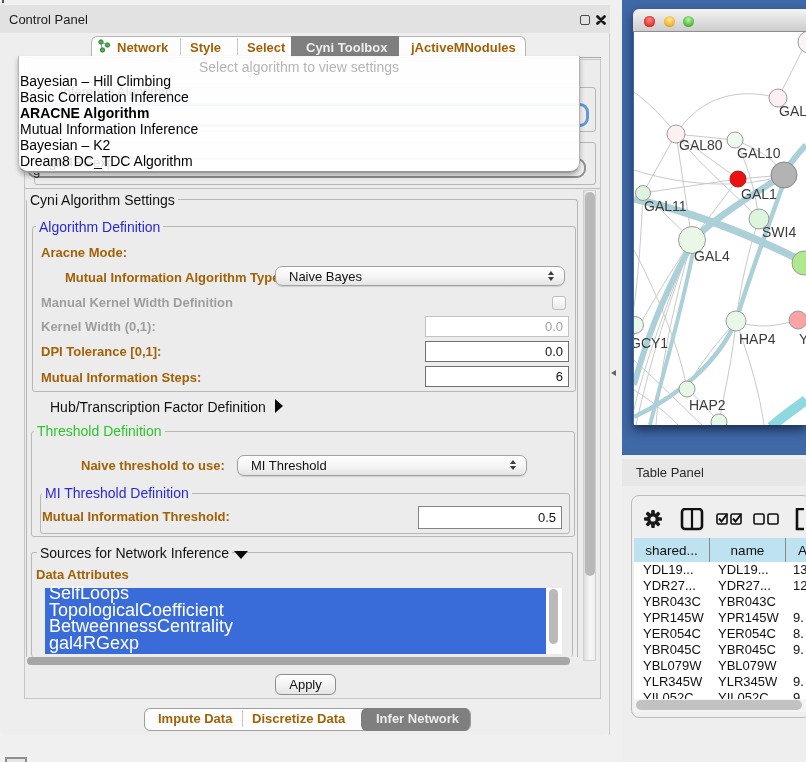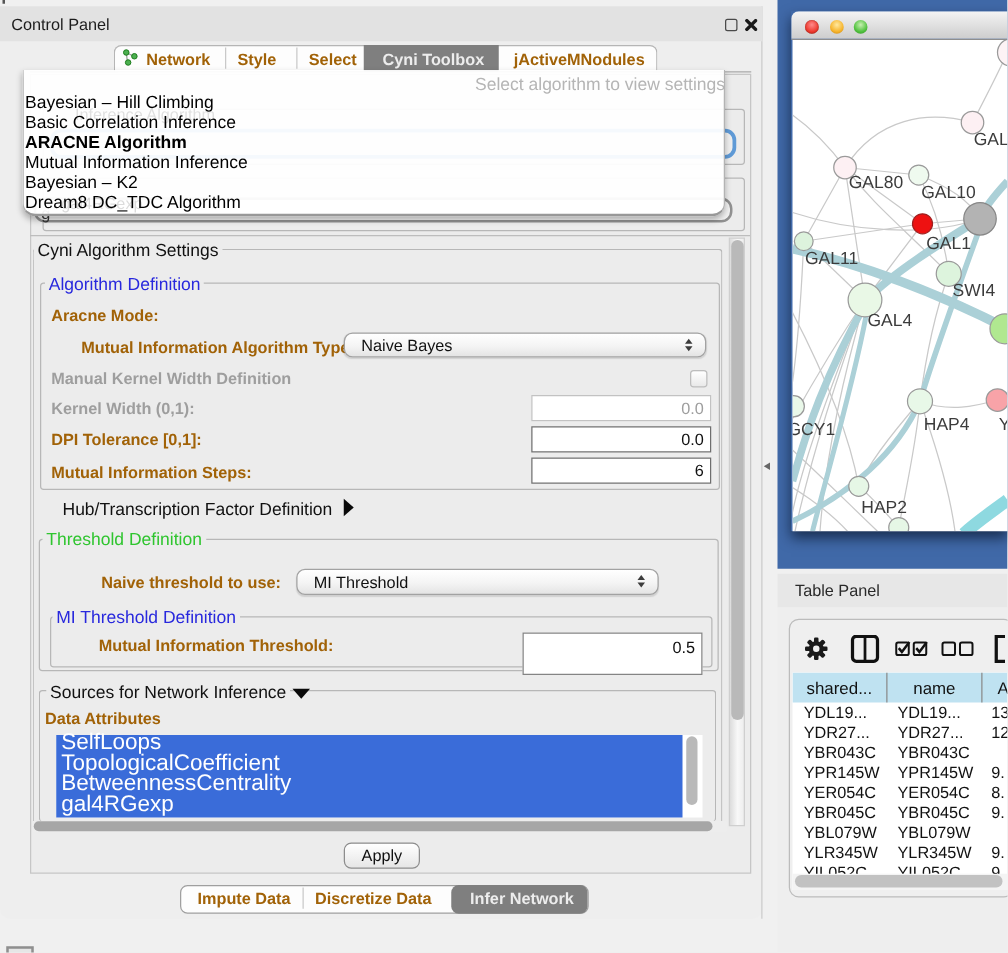"Select algorithm to view settings" div.abs { text-align: right -> center }
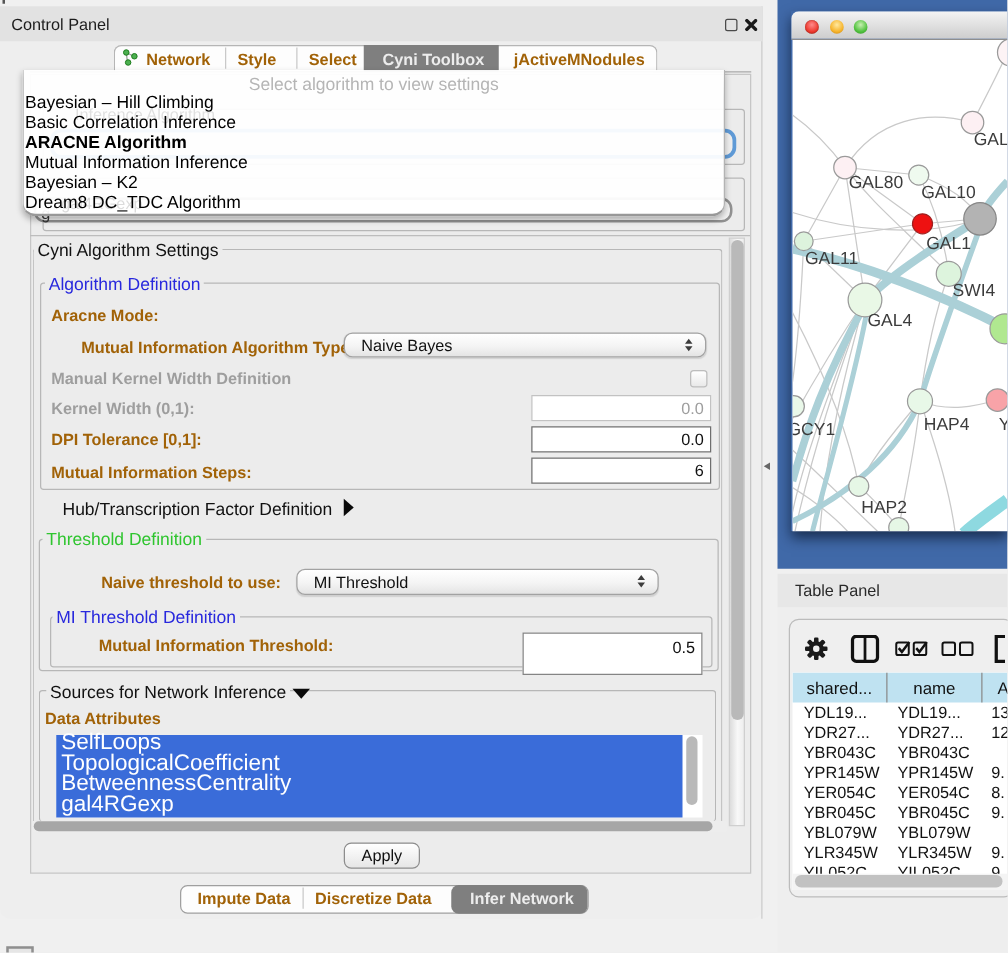"Mutual Information Threshold:" div.lbl { padding-left: 37px -> none }
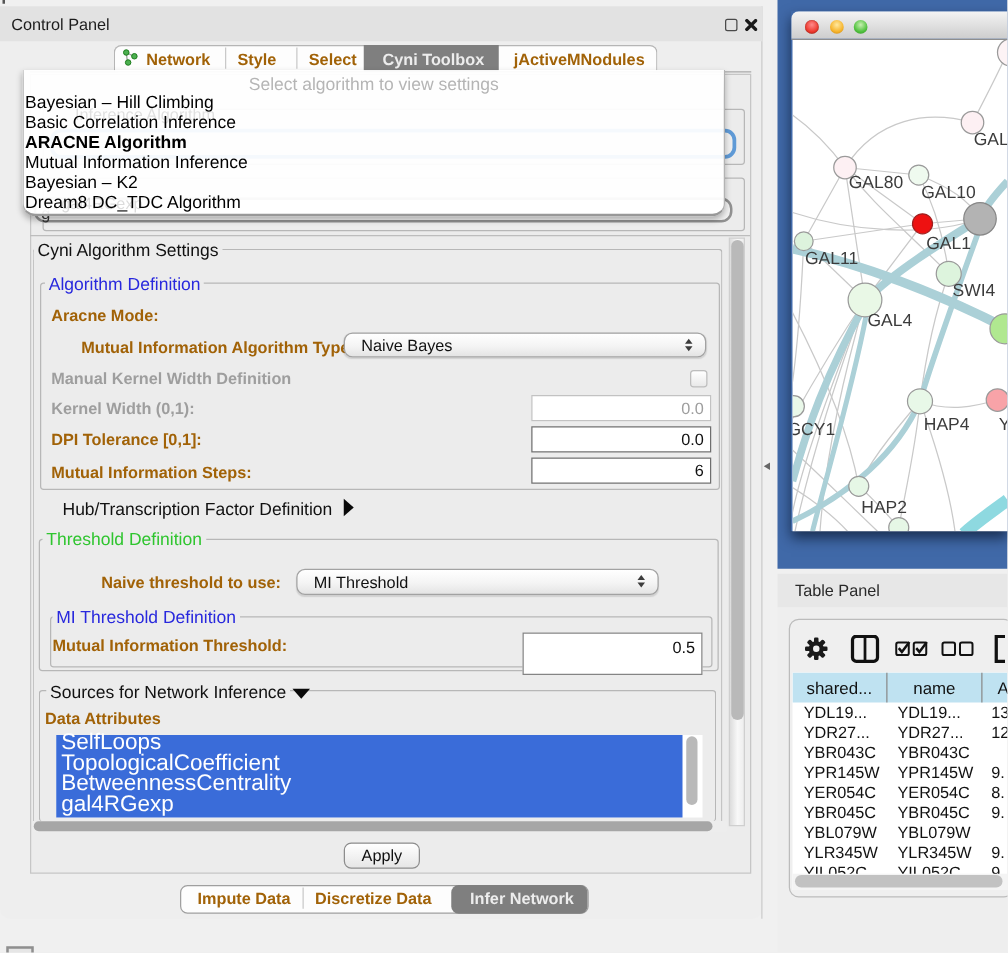"0.5" div.input { height: 34px -> 23px }
